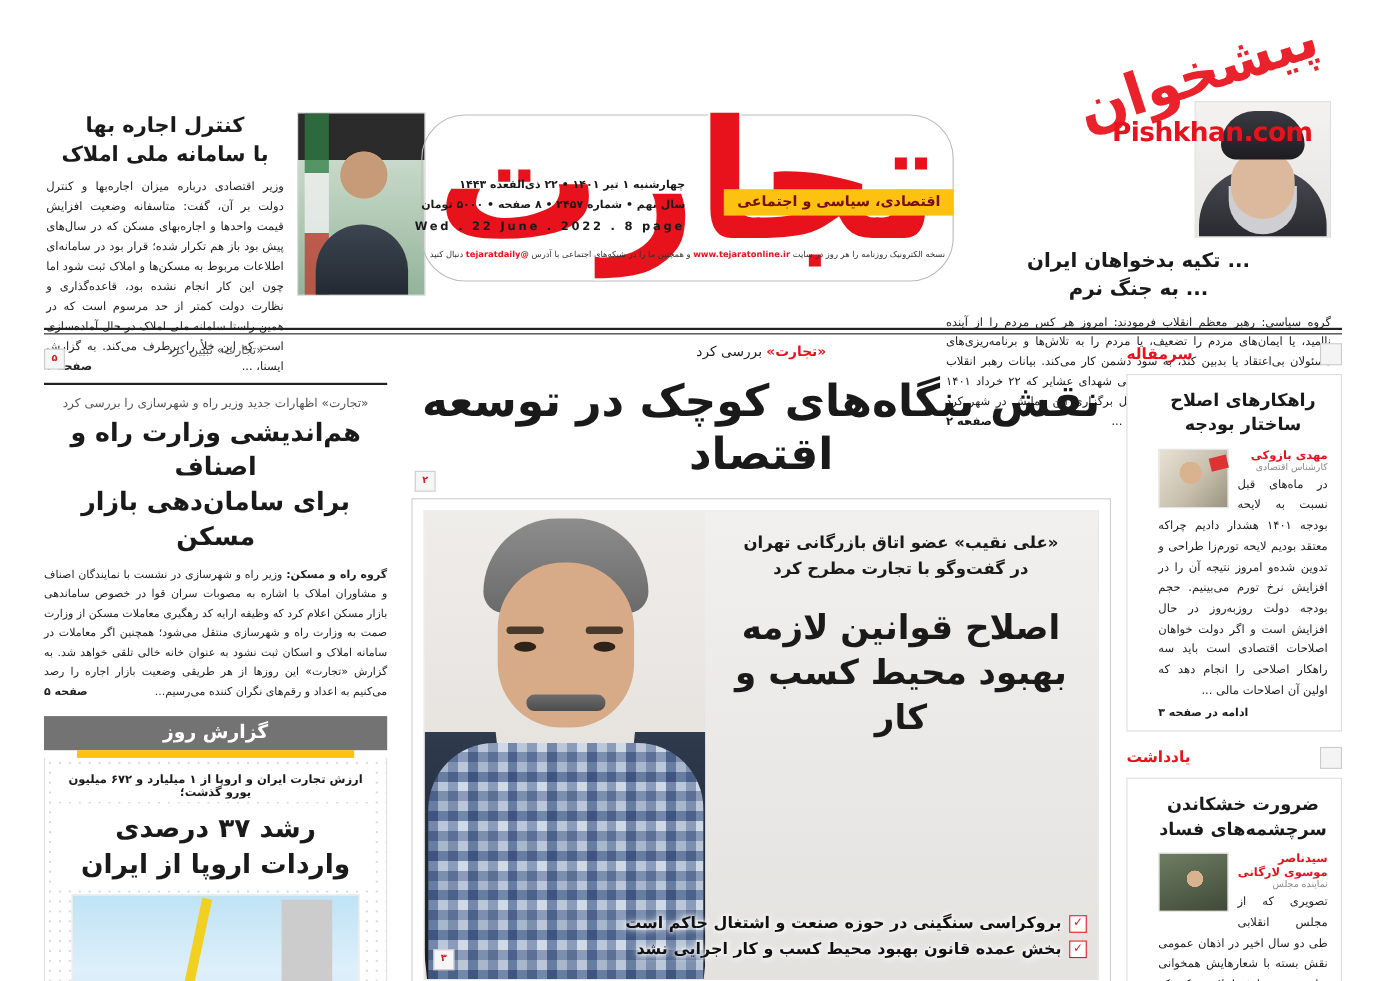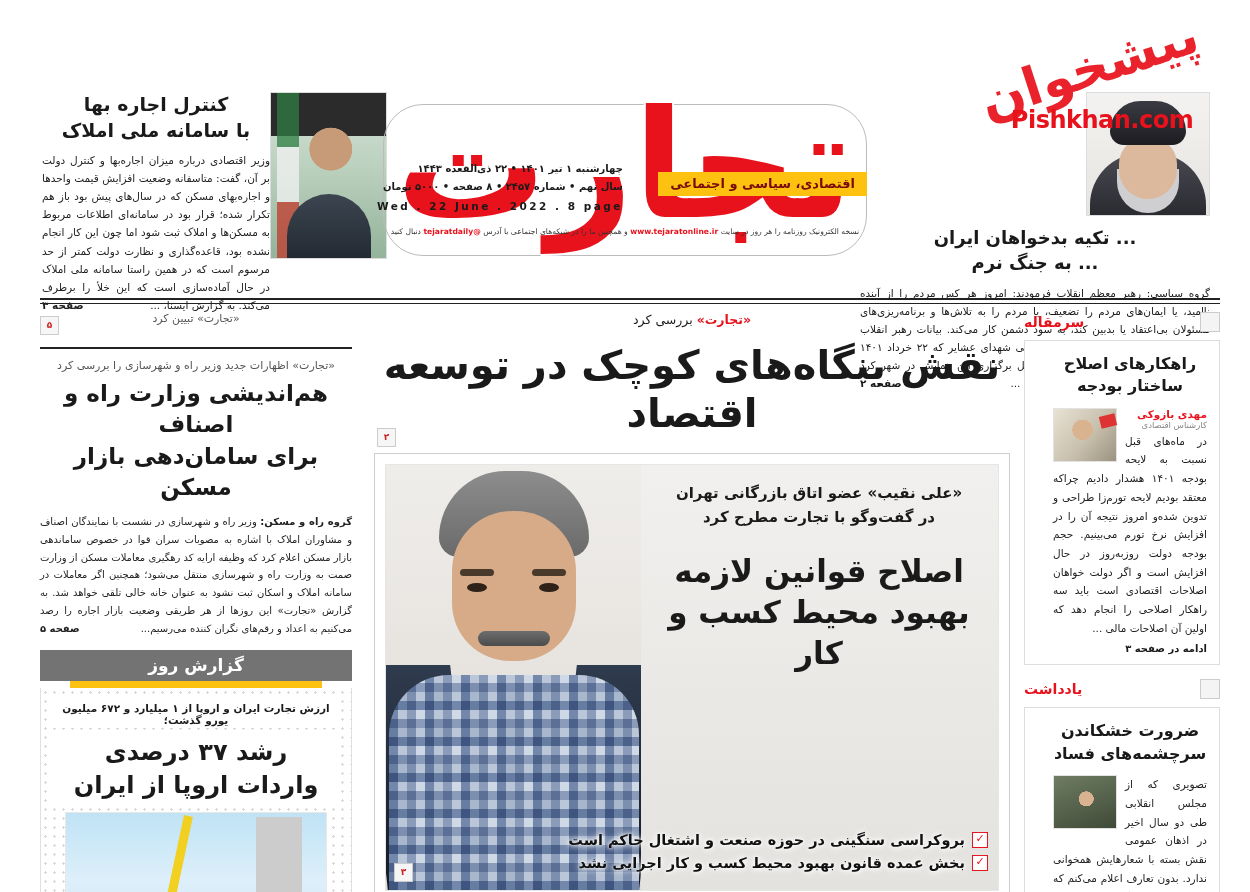"کنترل اجاره بها" .promo-left { gap: 0 -> 12px; top: 92px -> 102px }
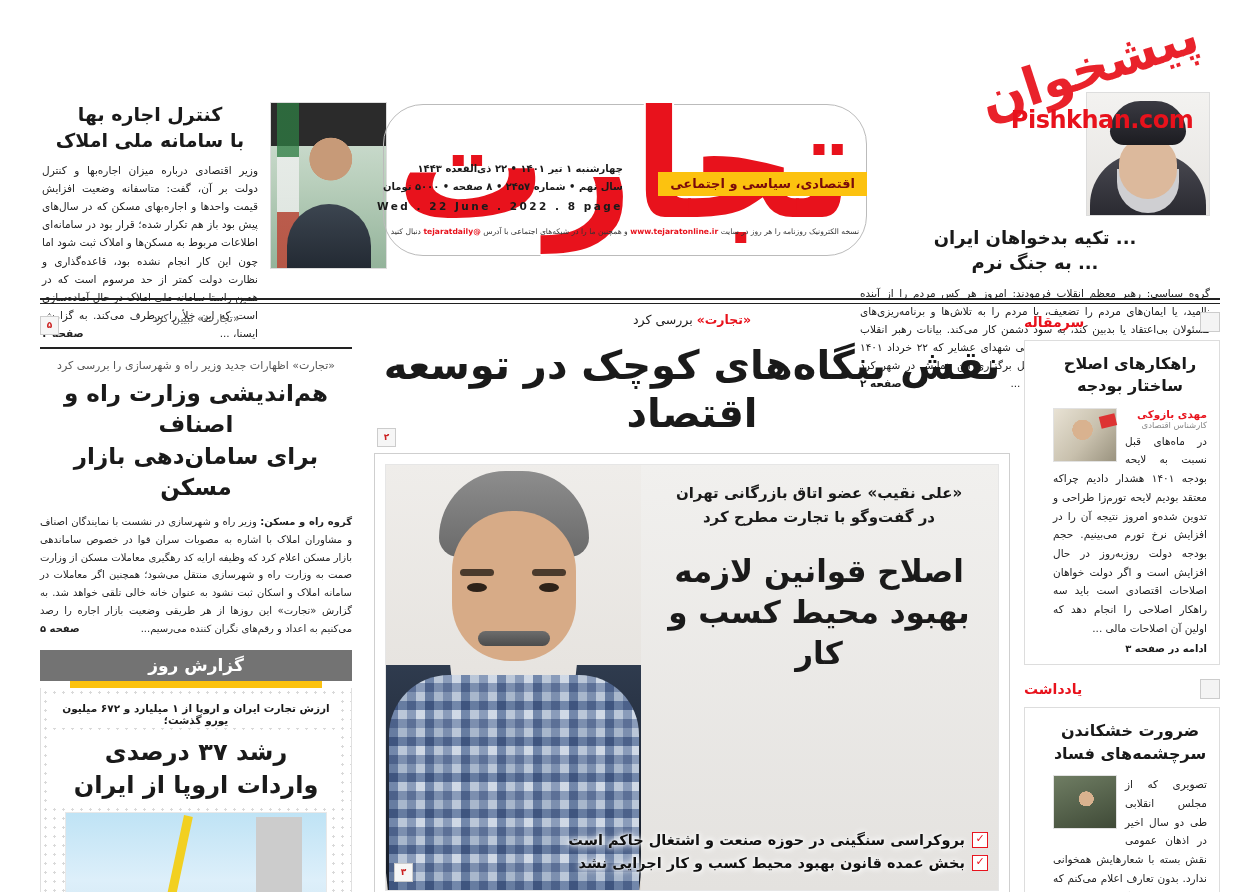"ادامه در صفحه ۳" .op-cont { text-align: right -> left }
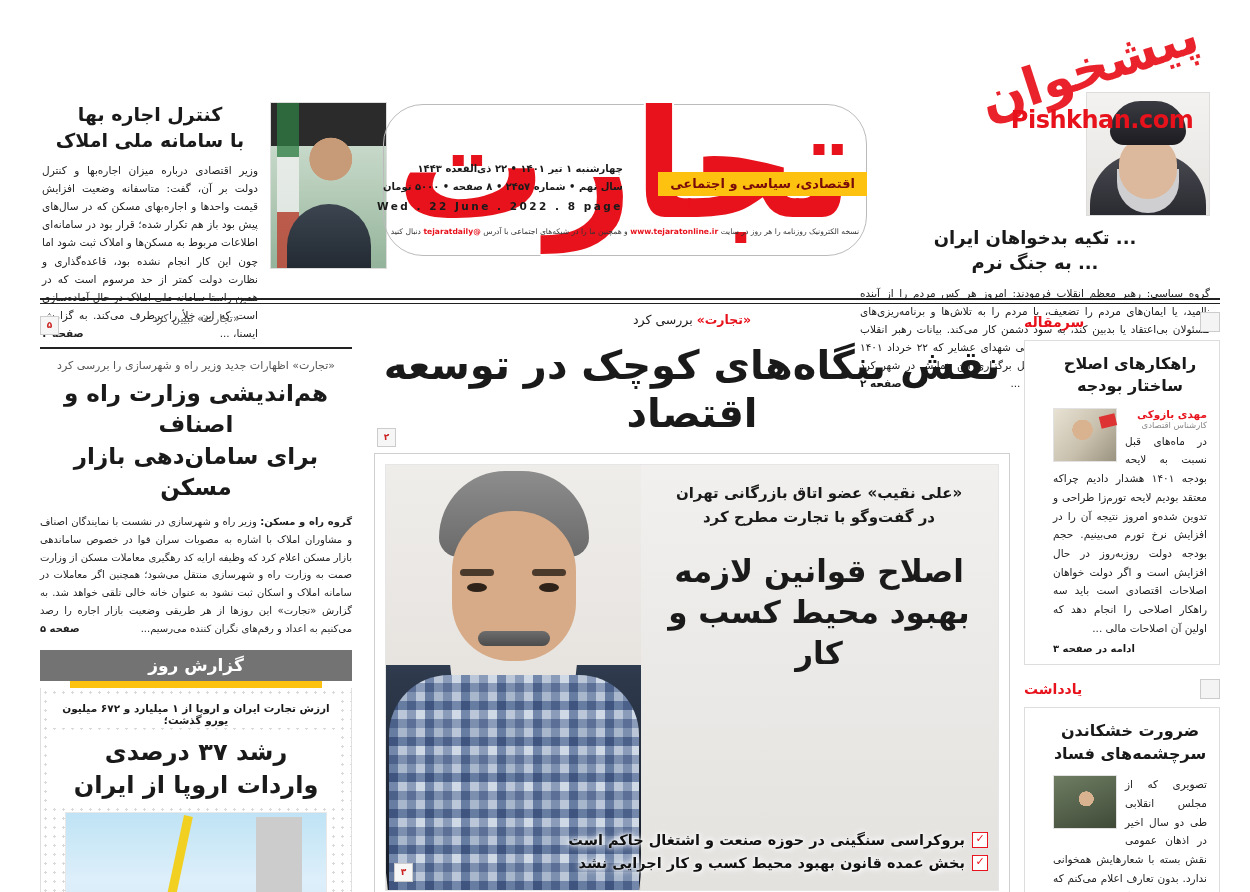"سیدناصر موسوی لارگانی" div.op-meta { html: none -> <div> <div>سیدناصر موسوی لارگانی</div> <div>نماینده مجلس</div> </div> }
